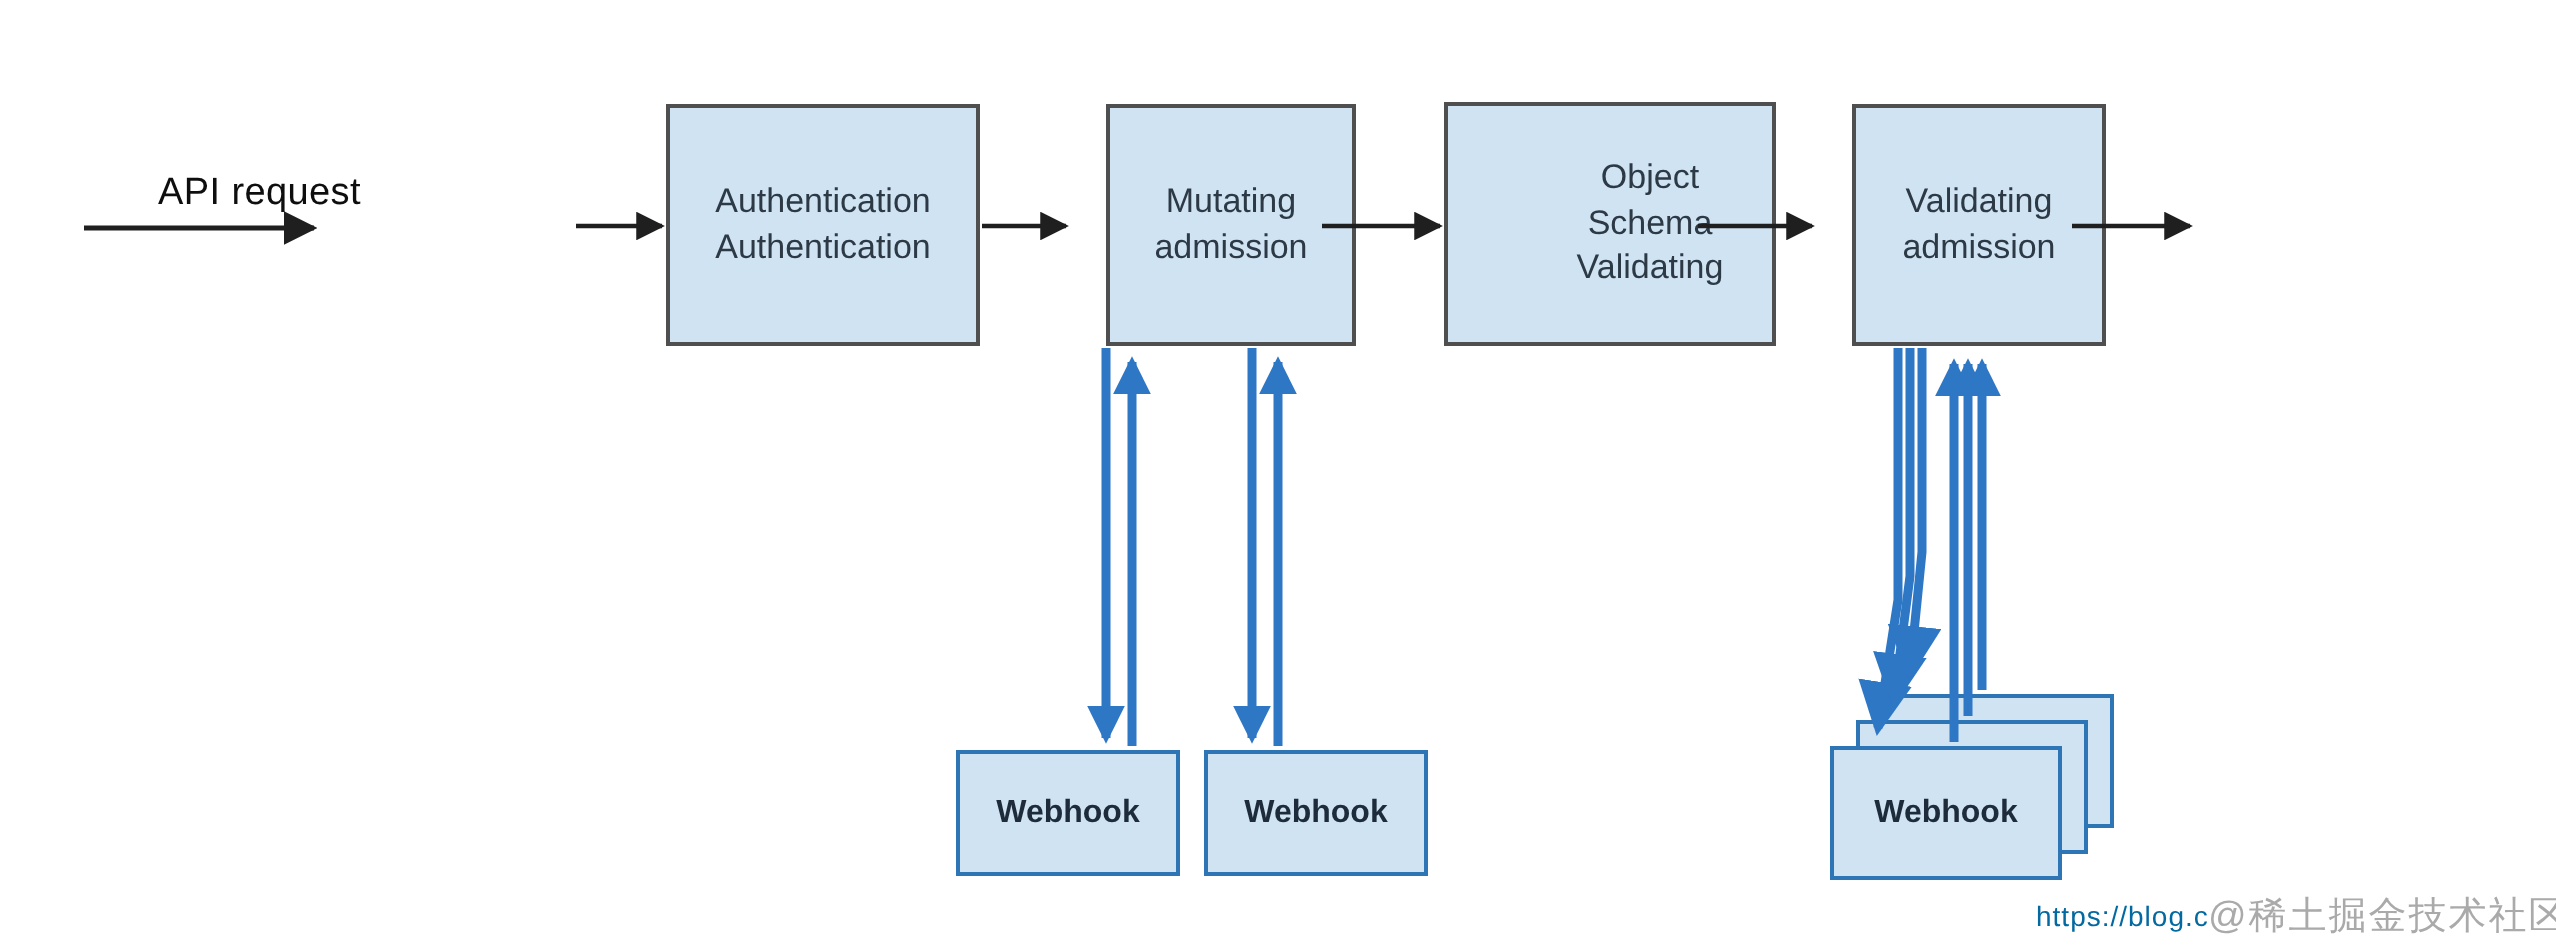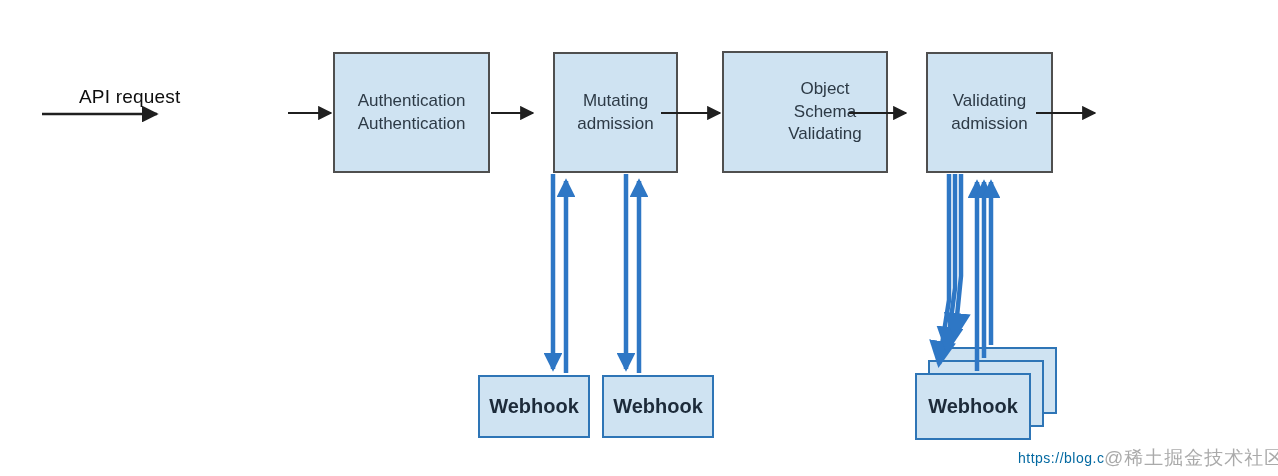"Webhook" .webhook { font-size: 20px -> 16px }
